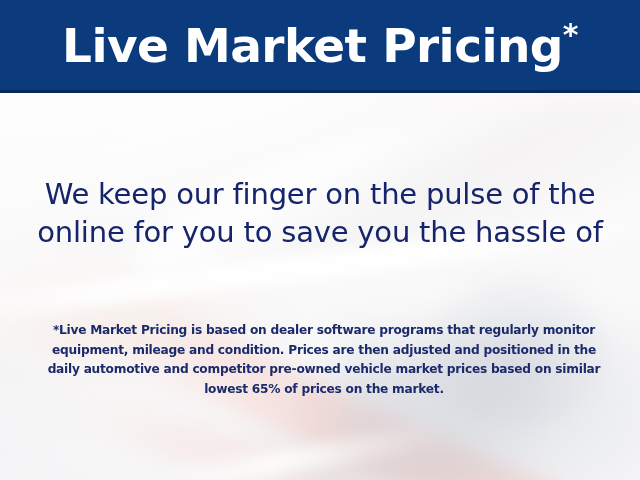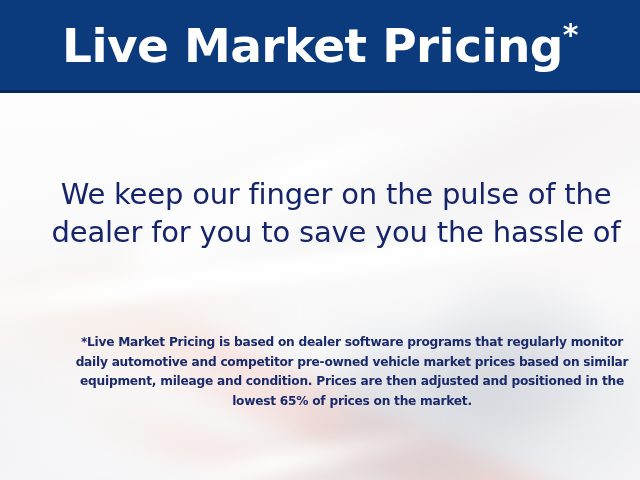"We keep our finger on" .content { left: 16px -> 0 }
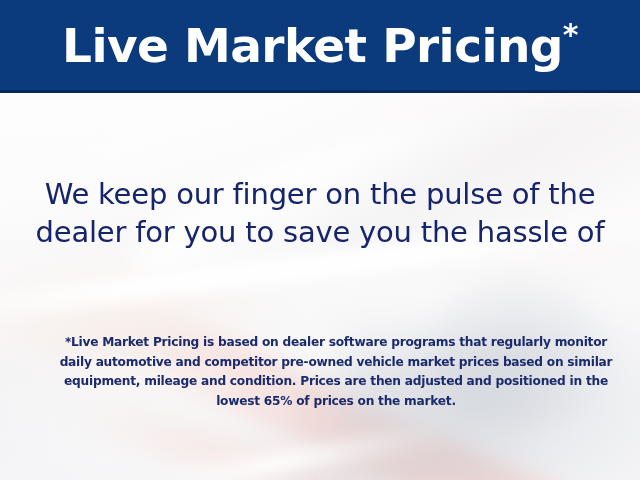"dealer for you to save" span.headline-line { text: dealer -> online }
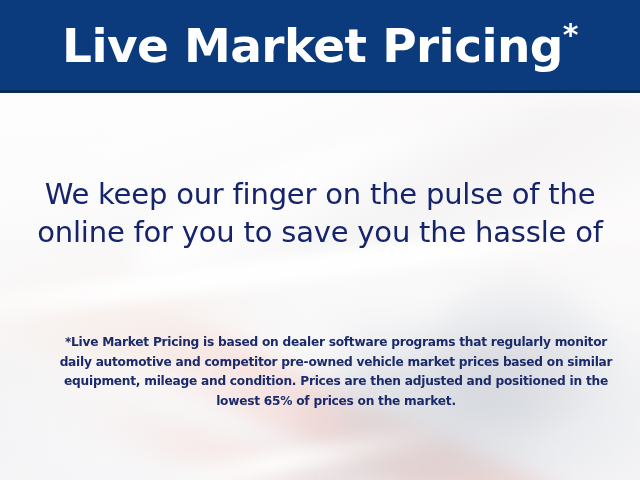"*Live Market Pricing is based" .disclaimer { margin: 16px -> 4px }
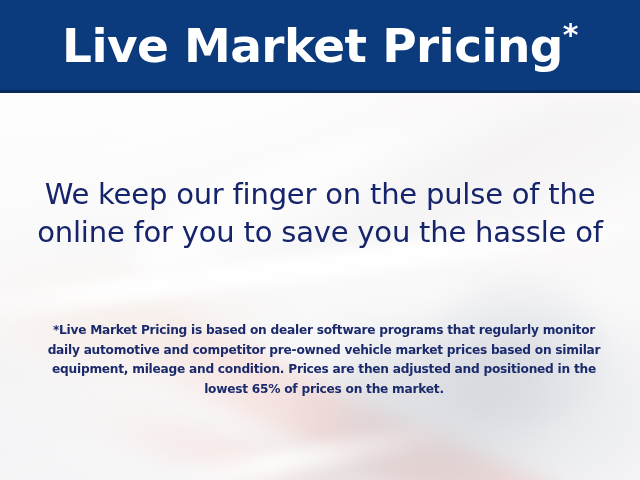"daily automotive and competitor" span.disclaimer-line { order: before "equipment, mileage and condition. Prices" -> after "equipment, mileage and condition. Prices" }
